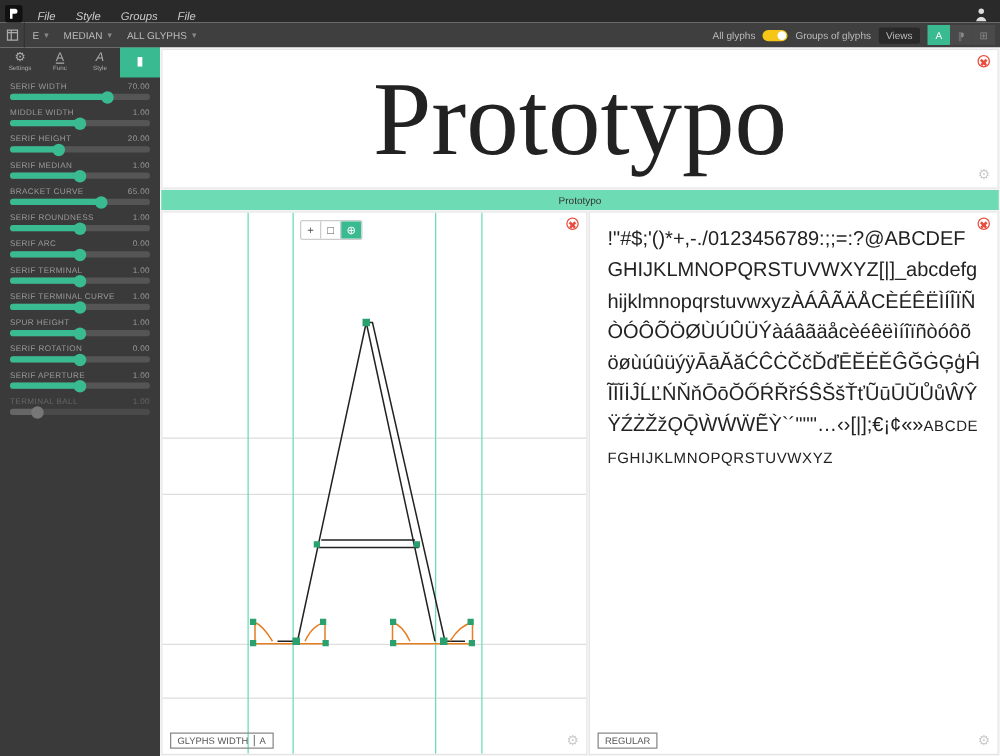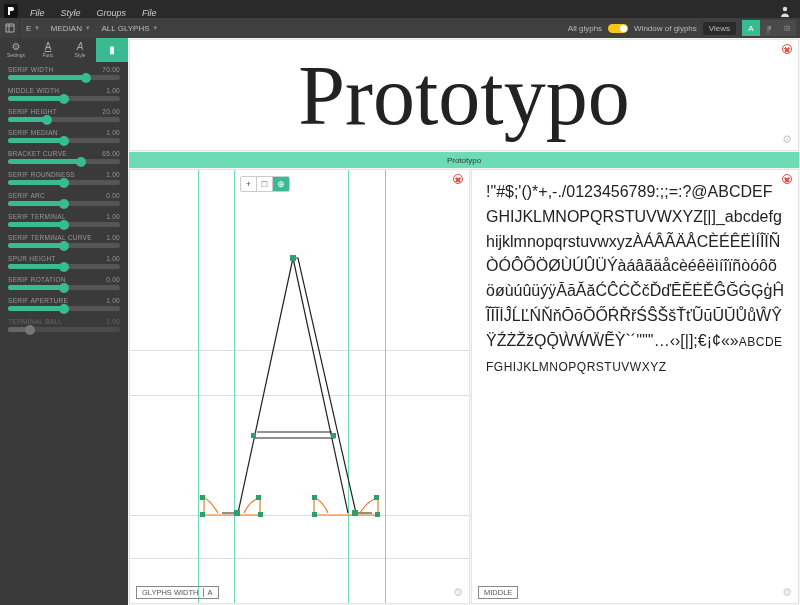"Window of glyphs" span { text: Window -> Groups }
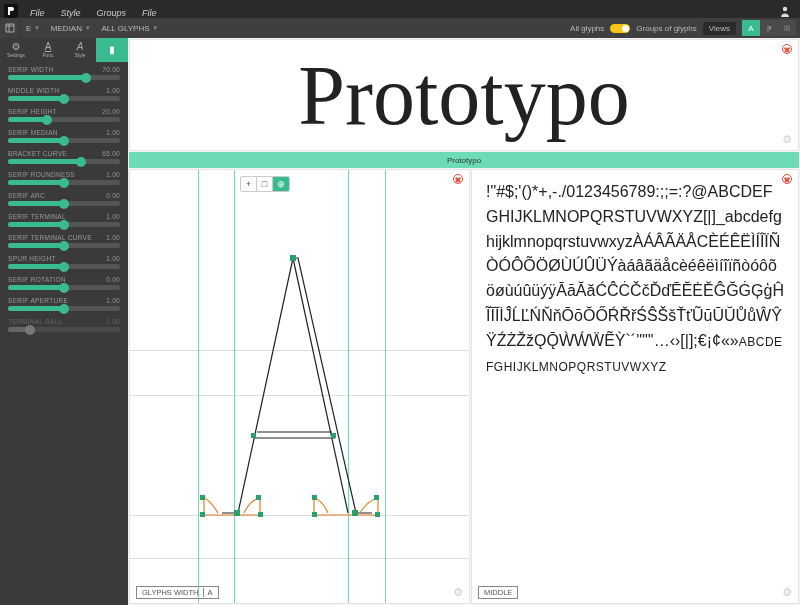"MIDDLE" div.btn-outline { text: MIDDLE -> REGULAR }
